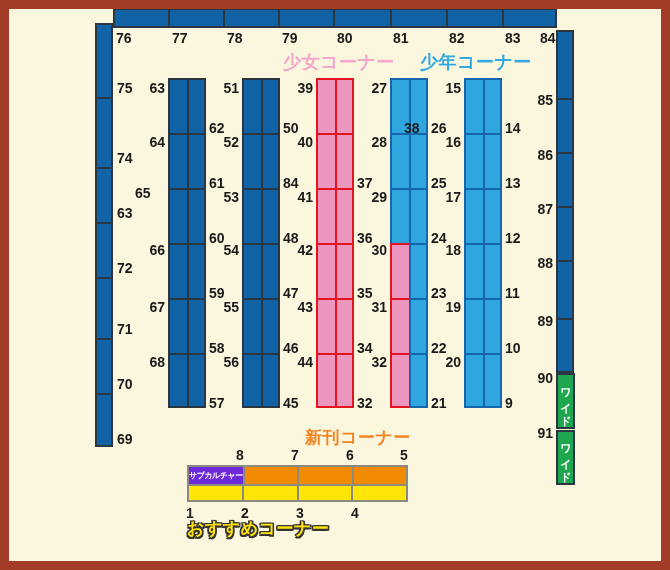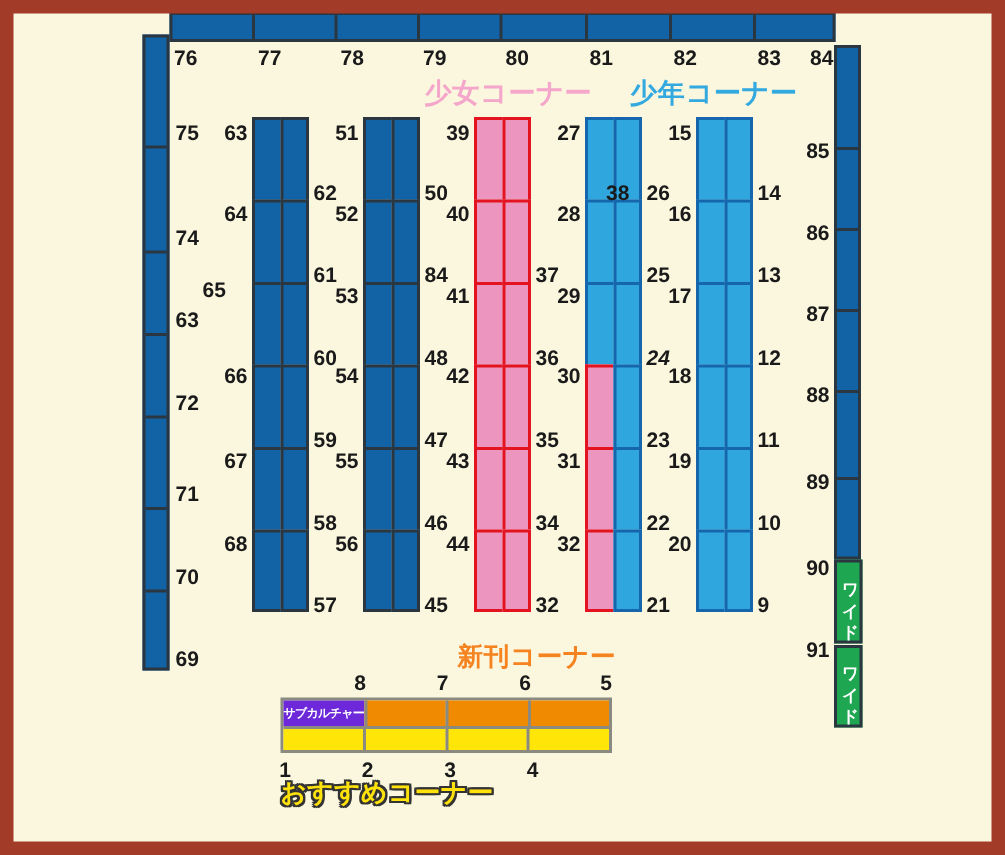"24" div.num { font-style: italic -> none }
